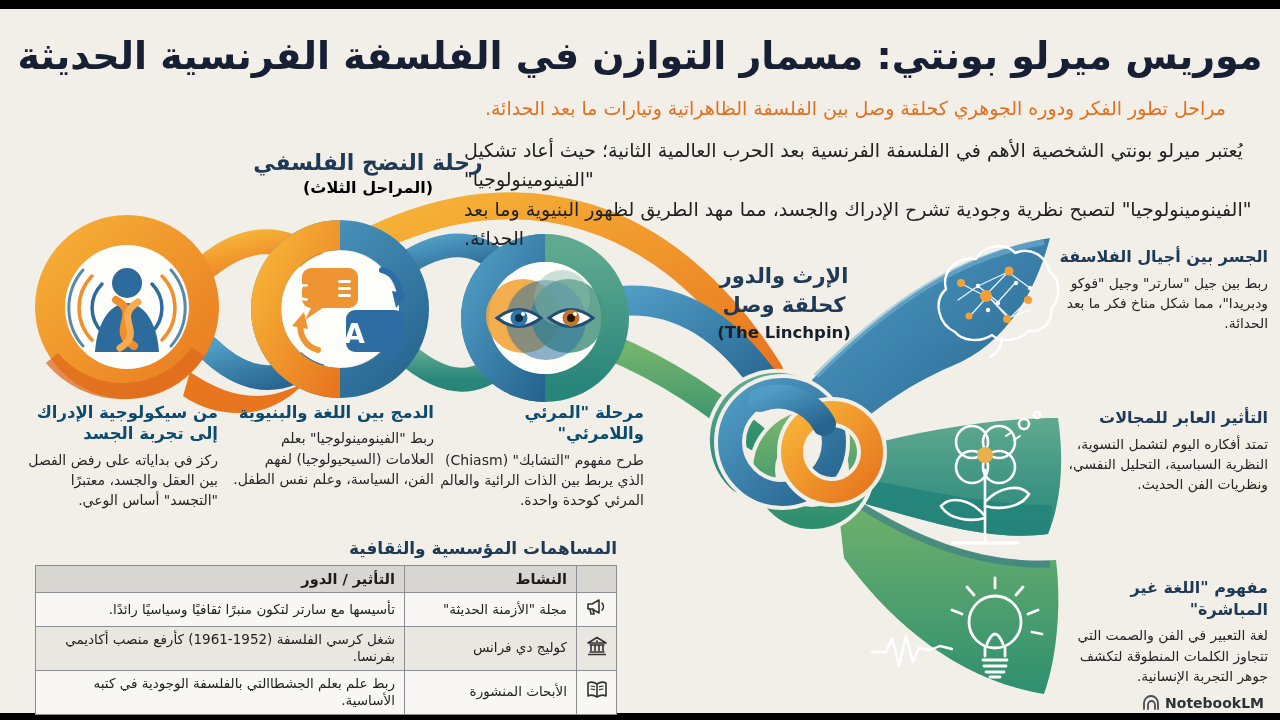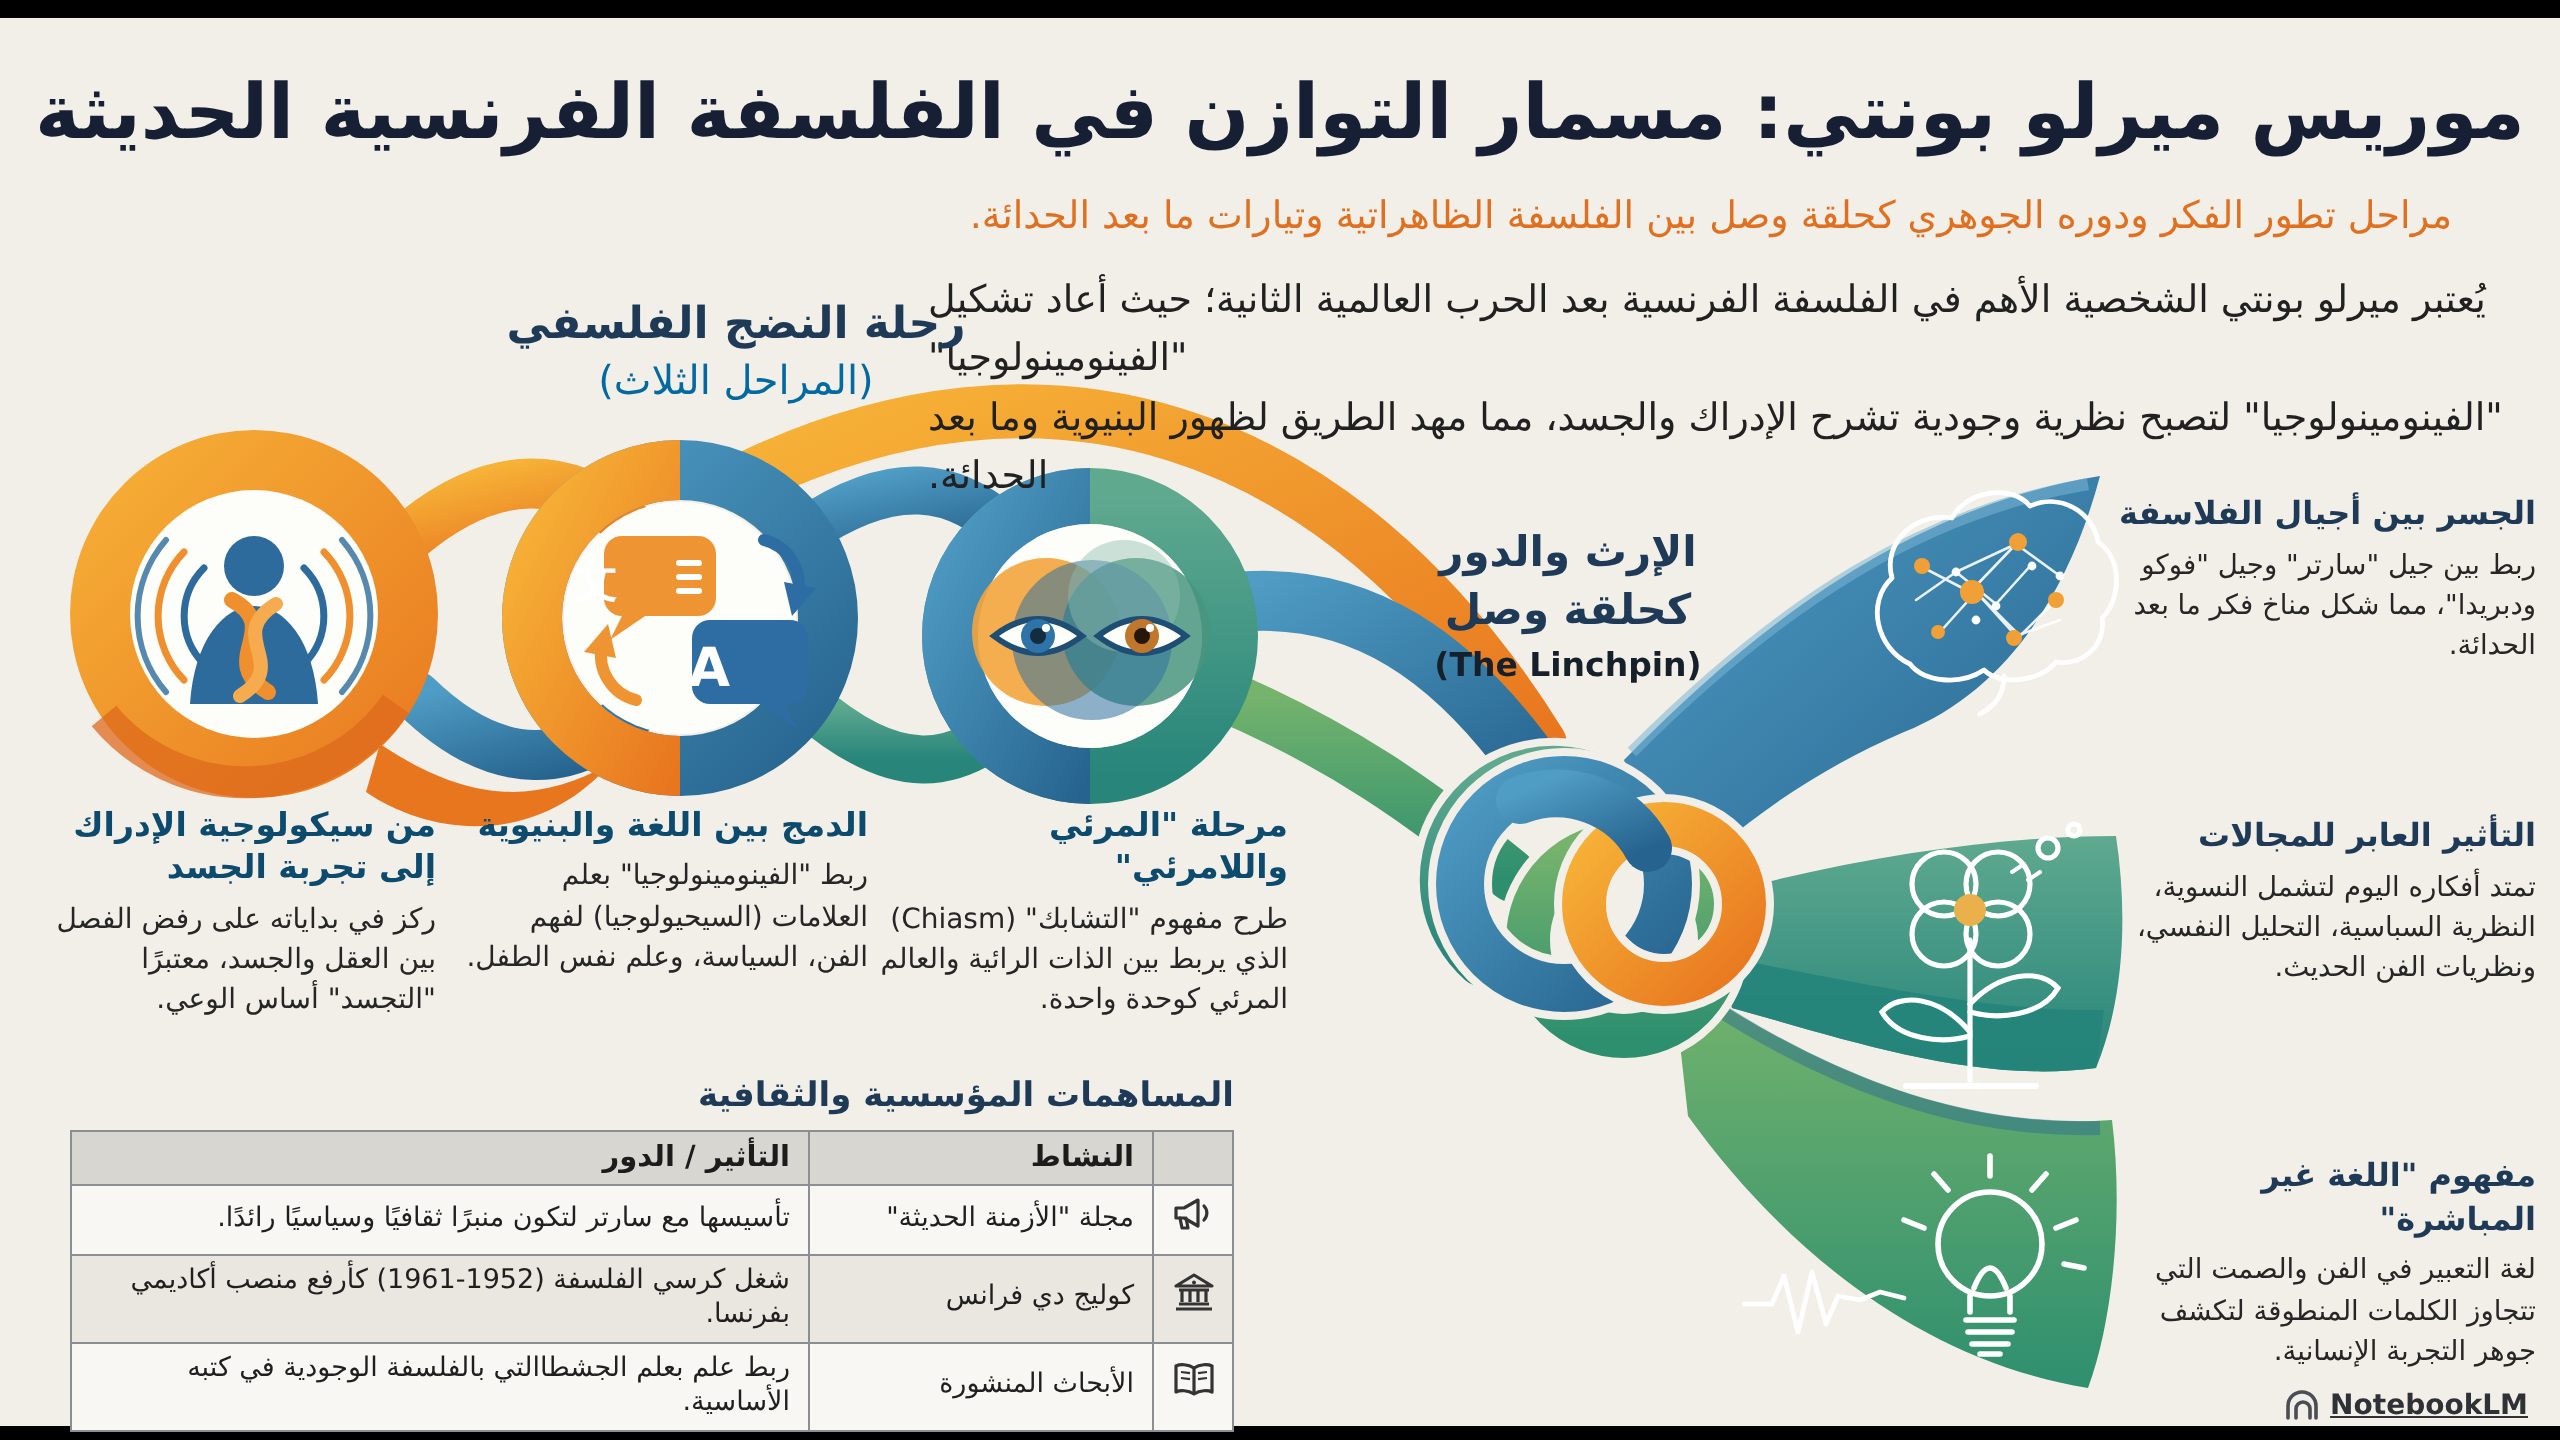"(المراحل الثلاث)" #journey-head .jh2 { color: #0369a1 -> #000000; font-size: 20px -> 16px; font-weight: none -> bold }
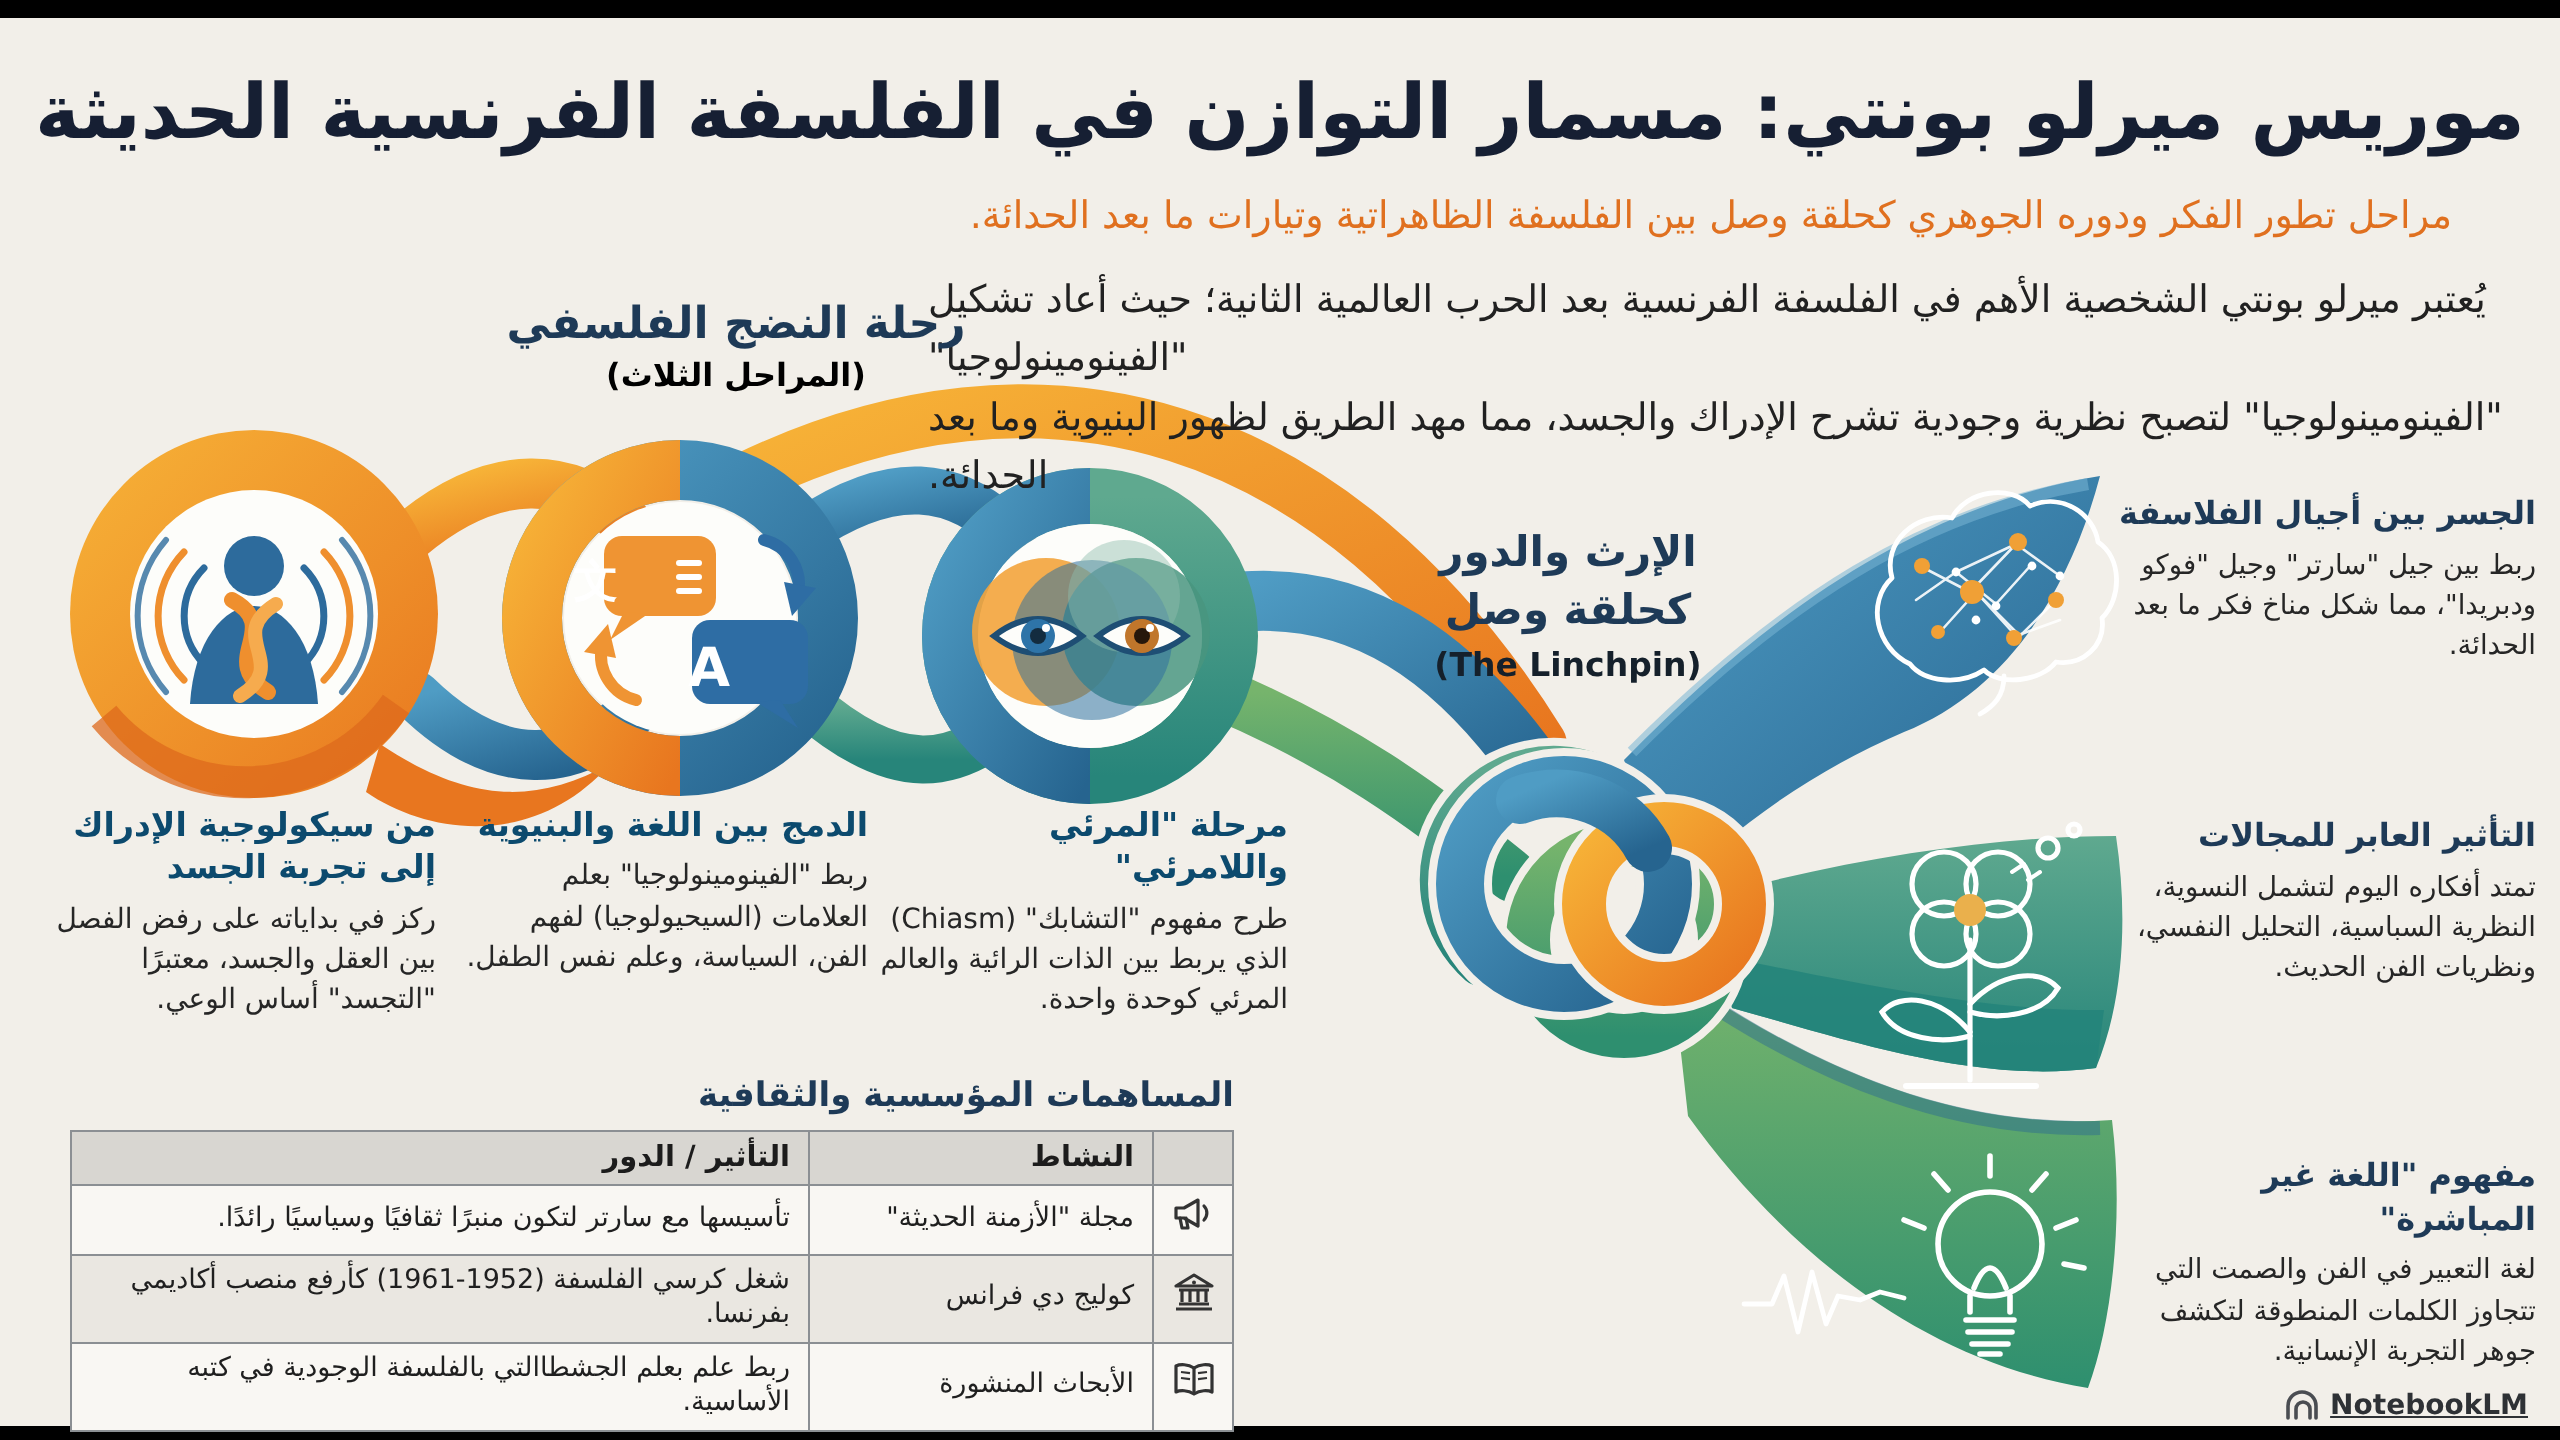"NotebookLM" #footer { text-decoration: underline -> none }
